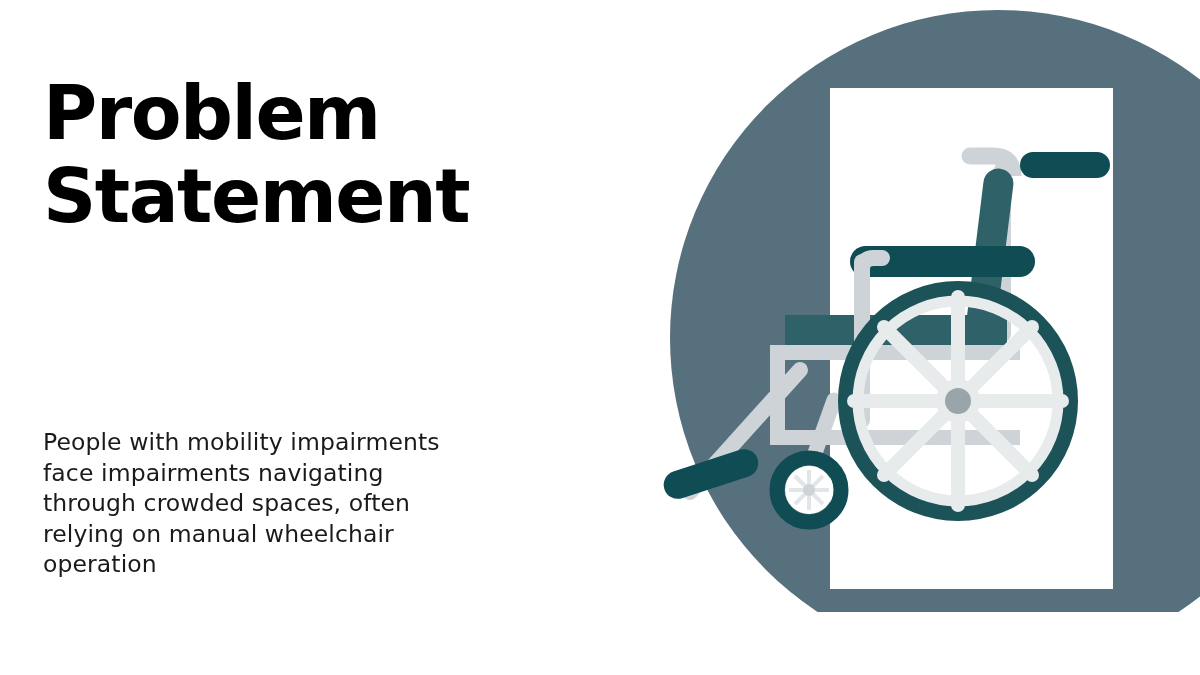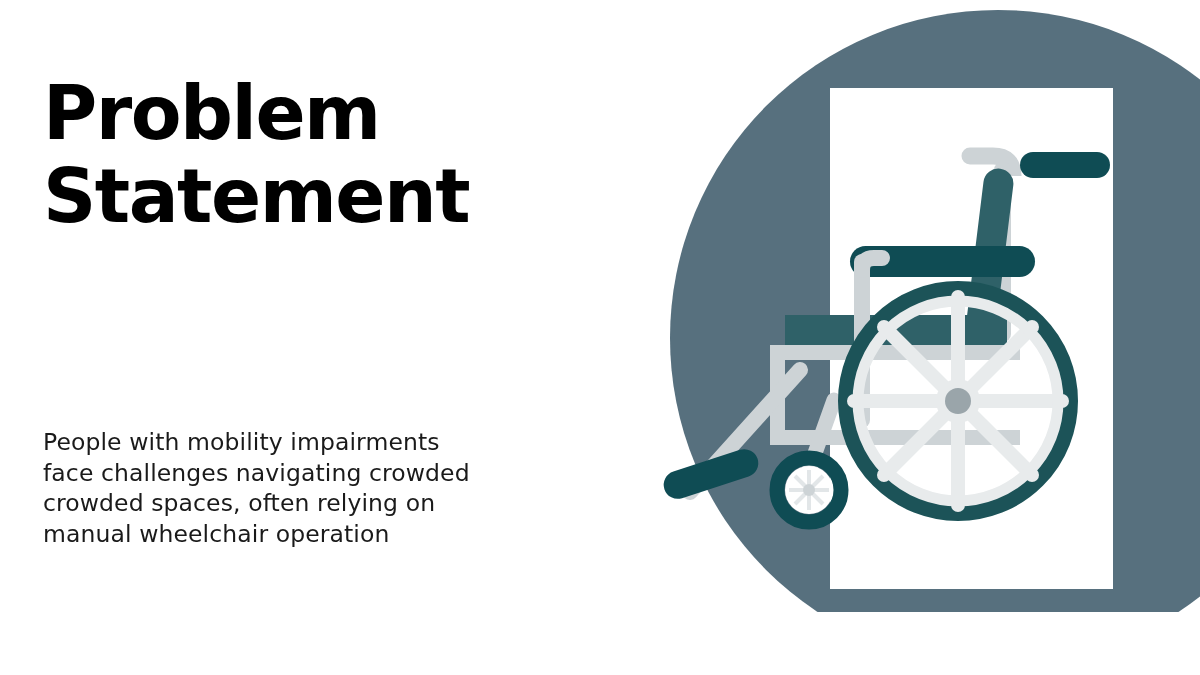"People with mobility impairments face" p.body-text { text: challenges navigating crowded -> impairments navigating through }
